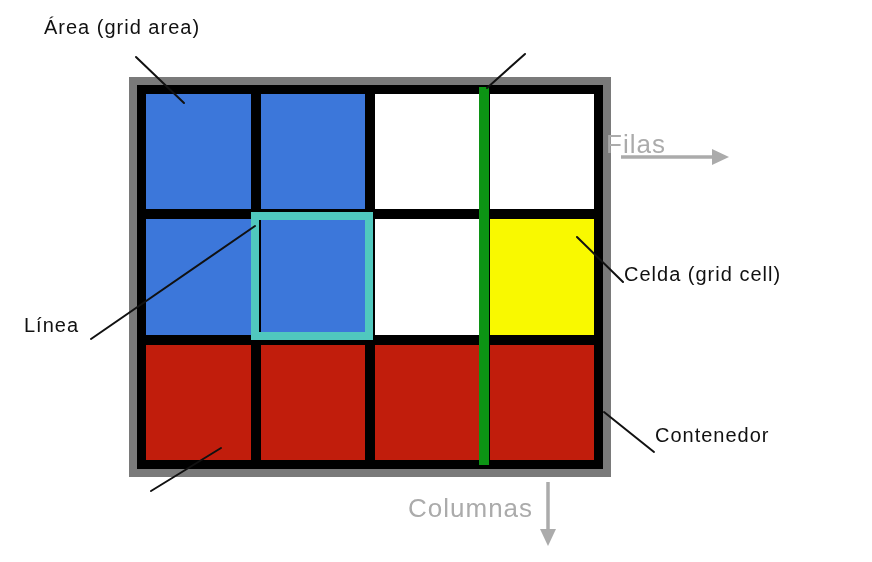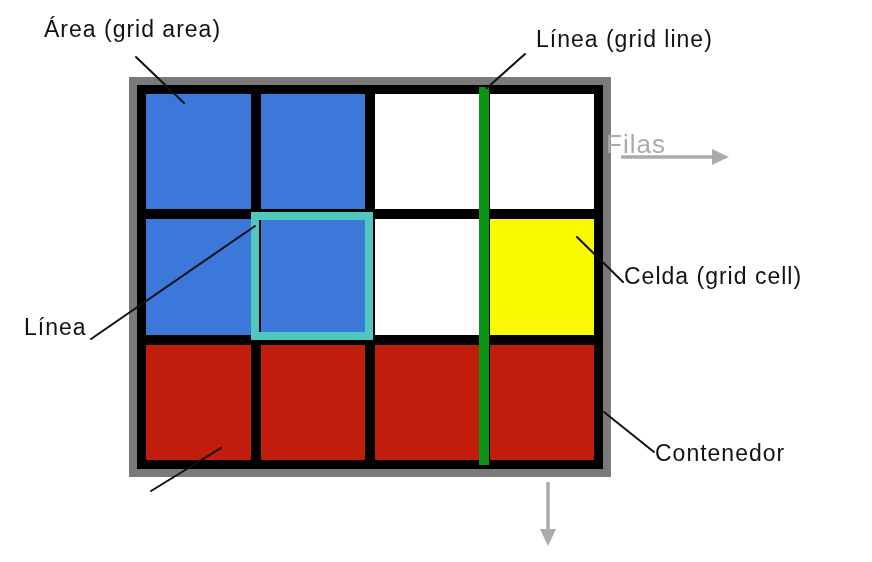"Área (grid area)" .label { font-size: 23px -> 20px }
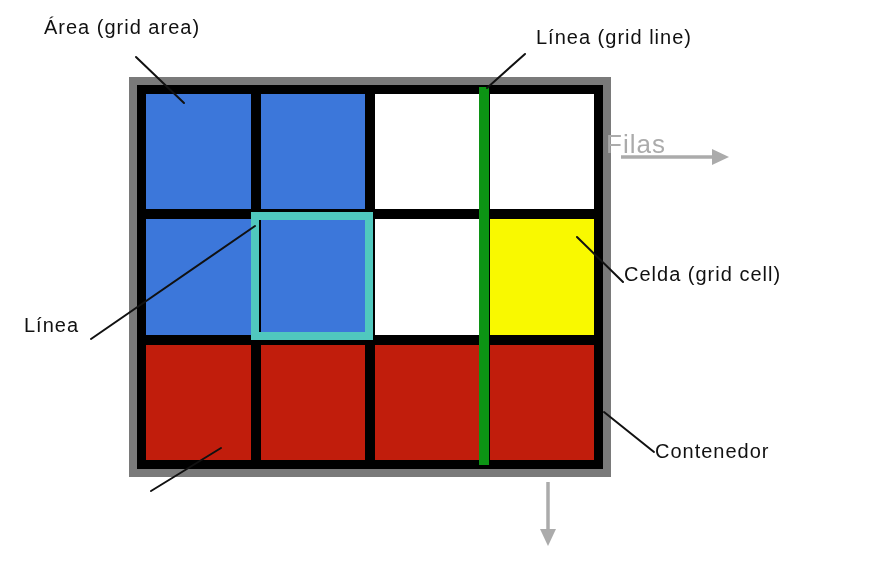"Línea (grid line)" div.label { html: <div>Línea (grid line)</div> -> none }
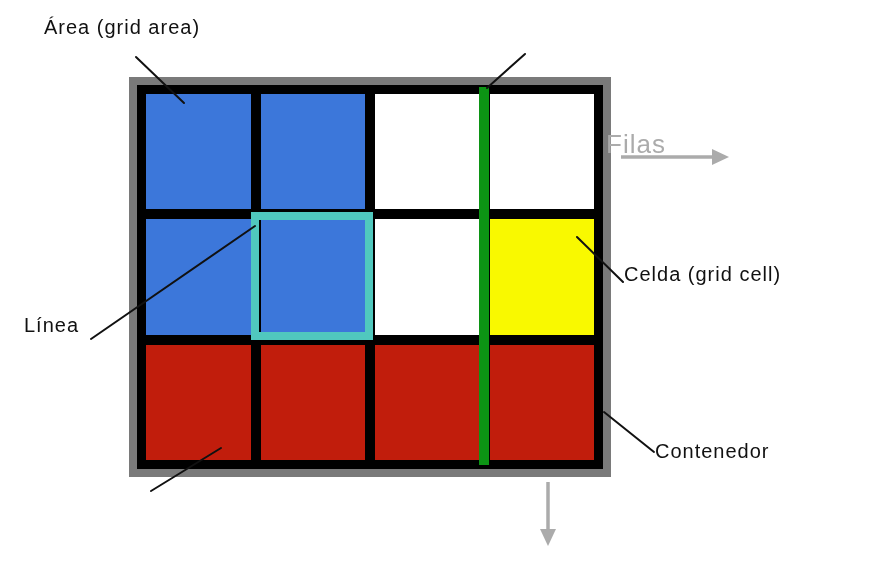"Contenedor" div.label { top: 440px -> 424px }
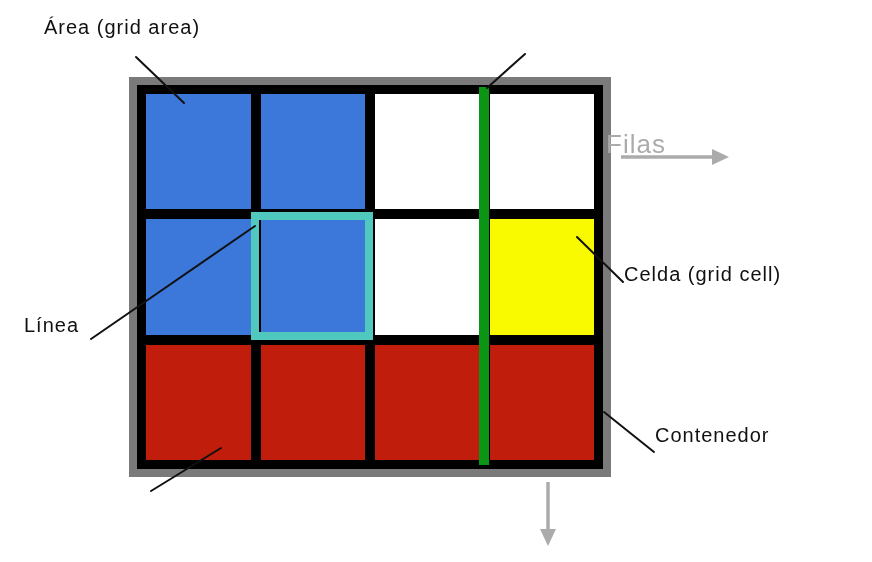"Columnas" div.label { html: none -> <div>Columnas</div> }
